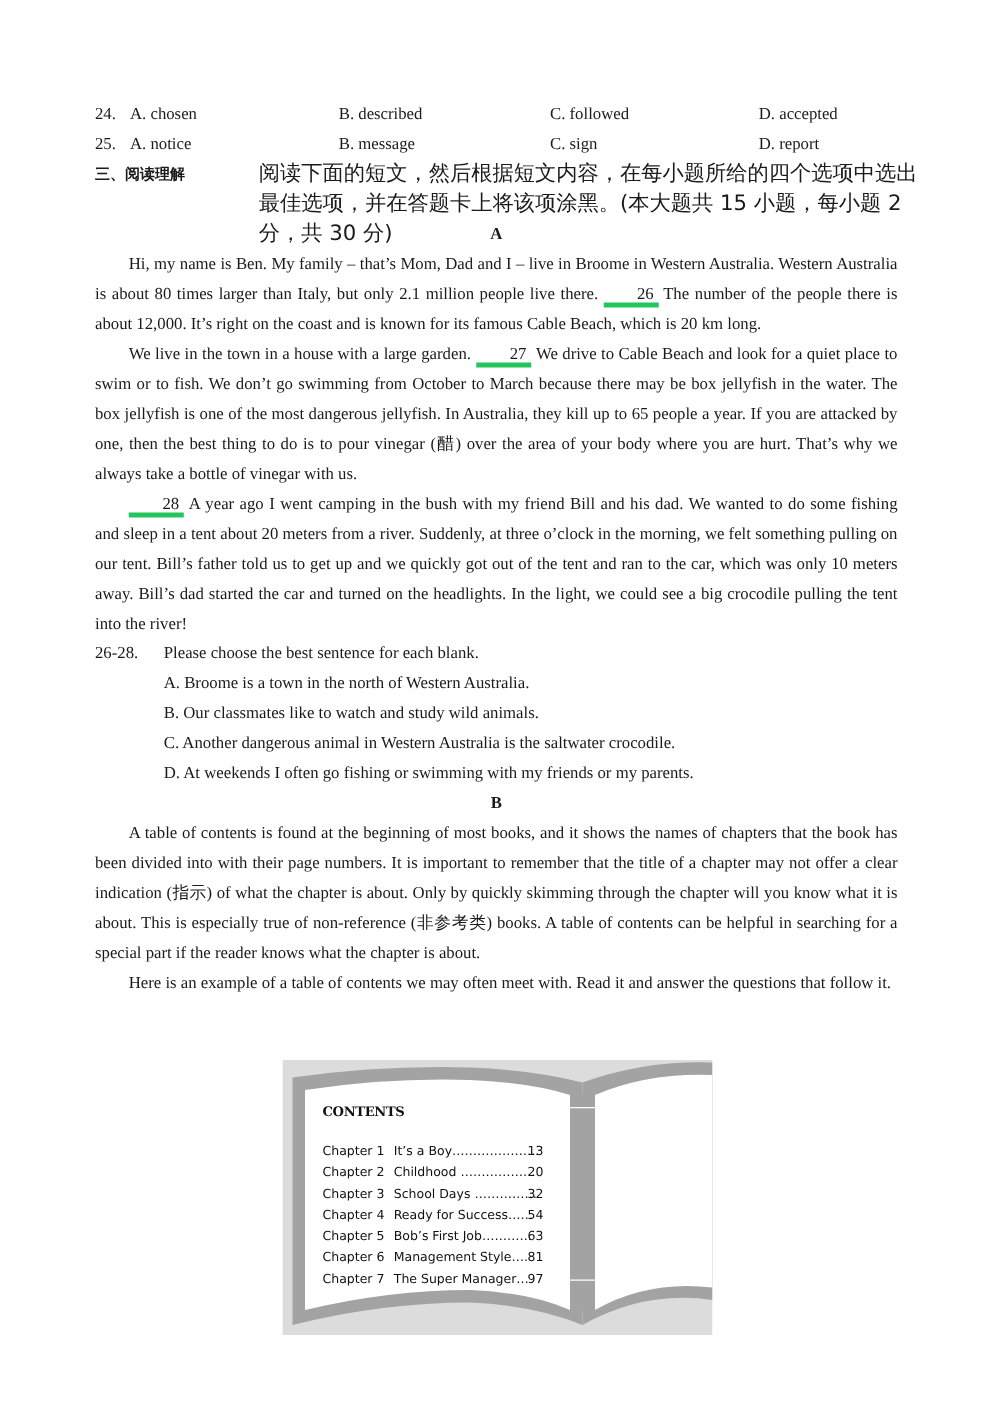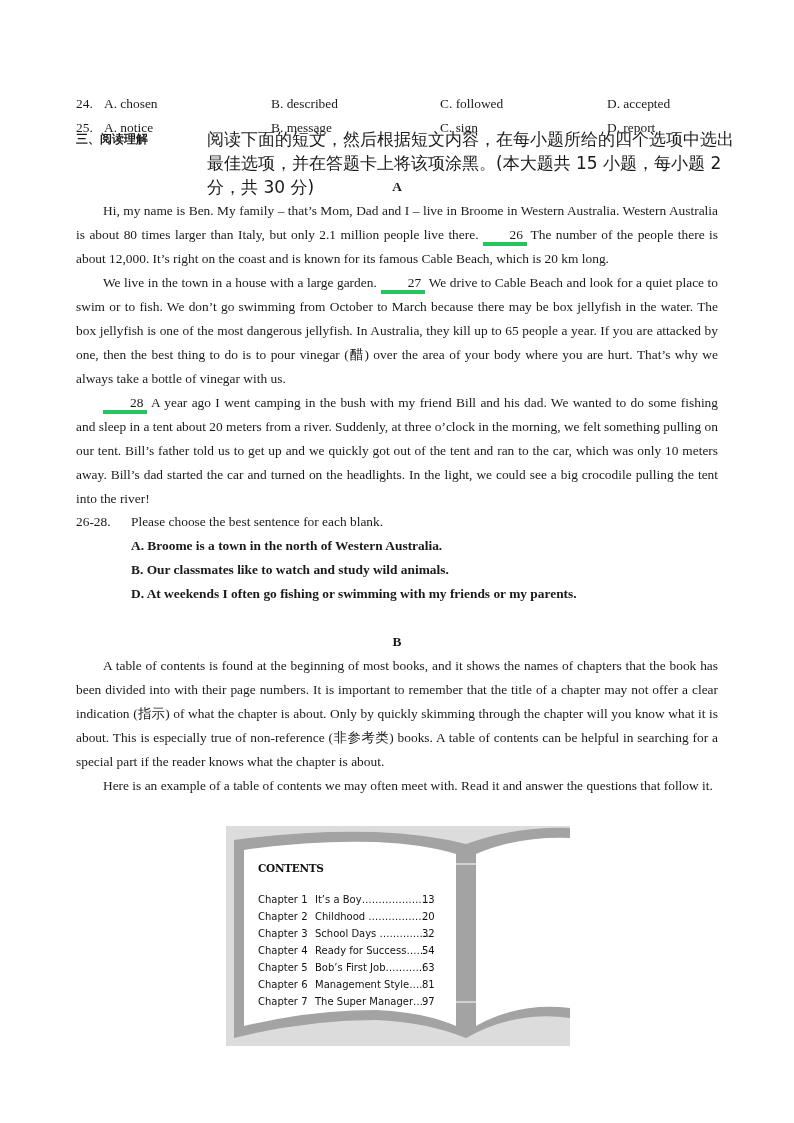"24." .opt-row span { top: 14px -> 1px }
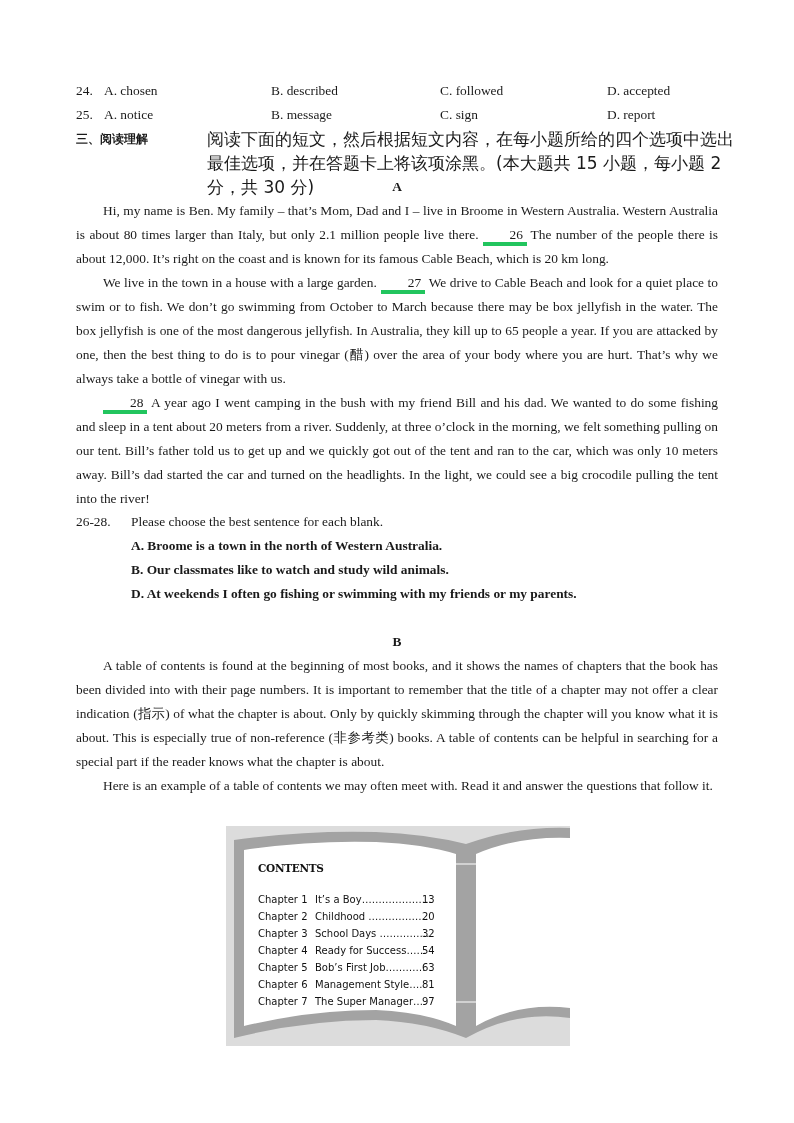"A. Broome is a town" .choices .c { font-weight: bold -> none }
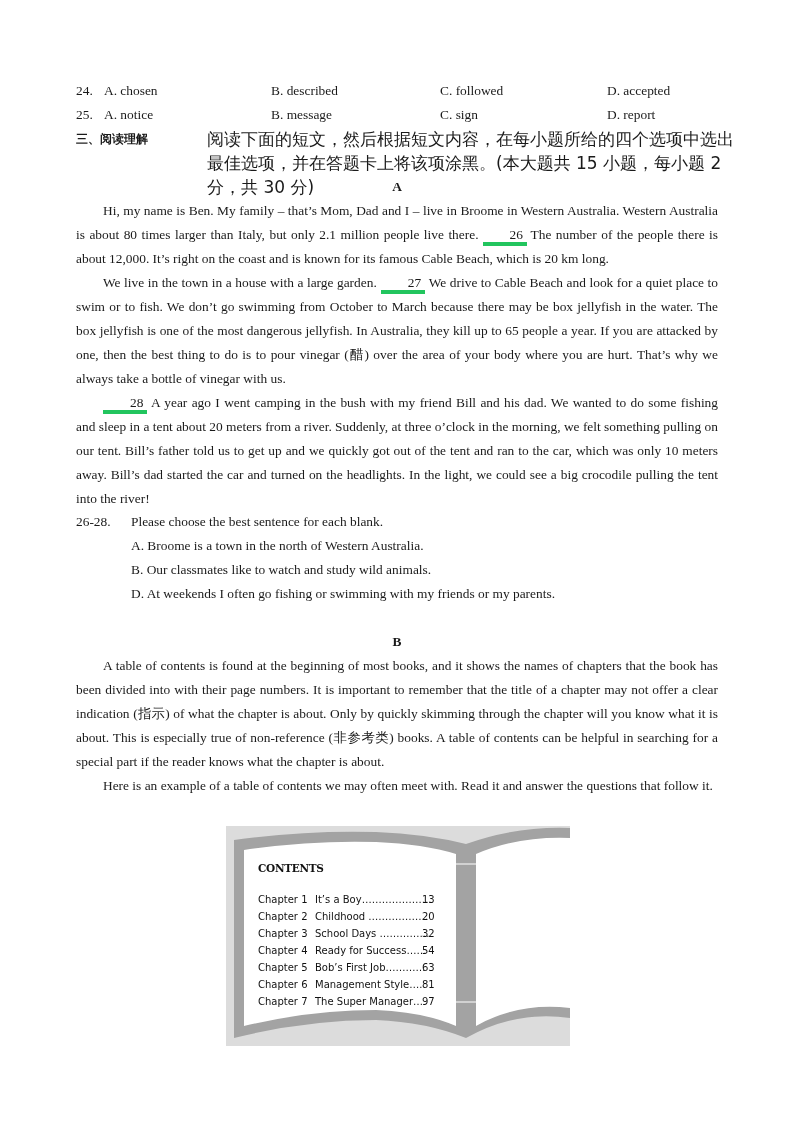"C. Another dangerous animal in" div.c { html: none -> <div>C. Another dangerous animal in Western Australia is the saltwater crocodile.</div> }
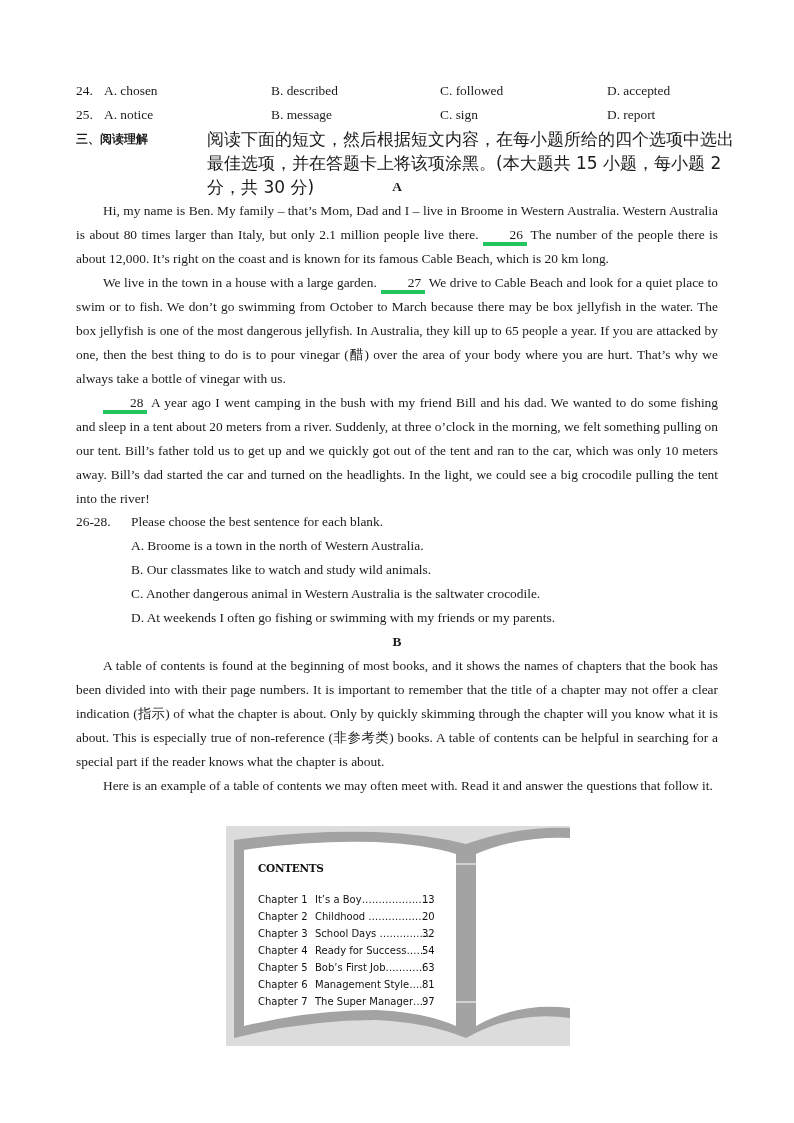"CONTENTS" .book { top: 826px -> 848px }
